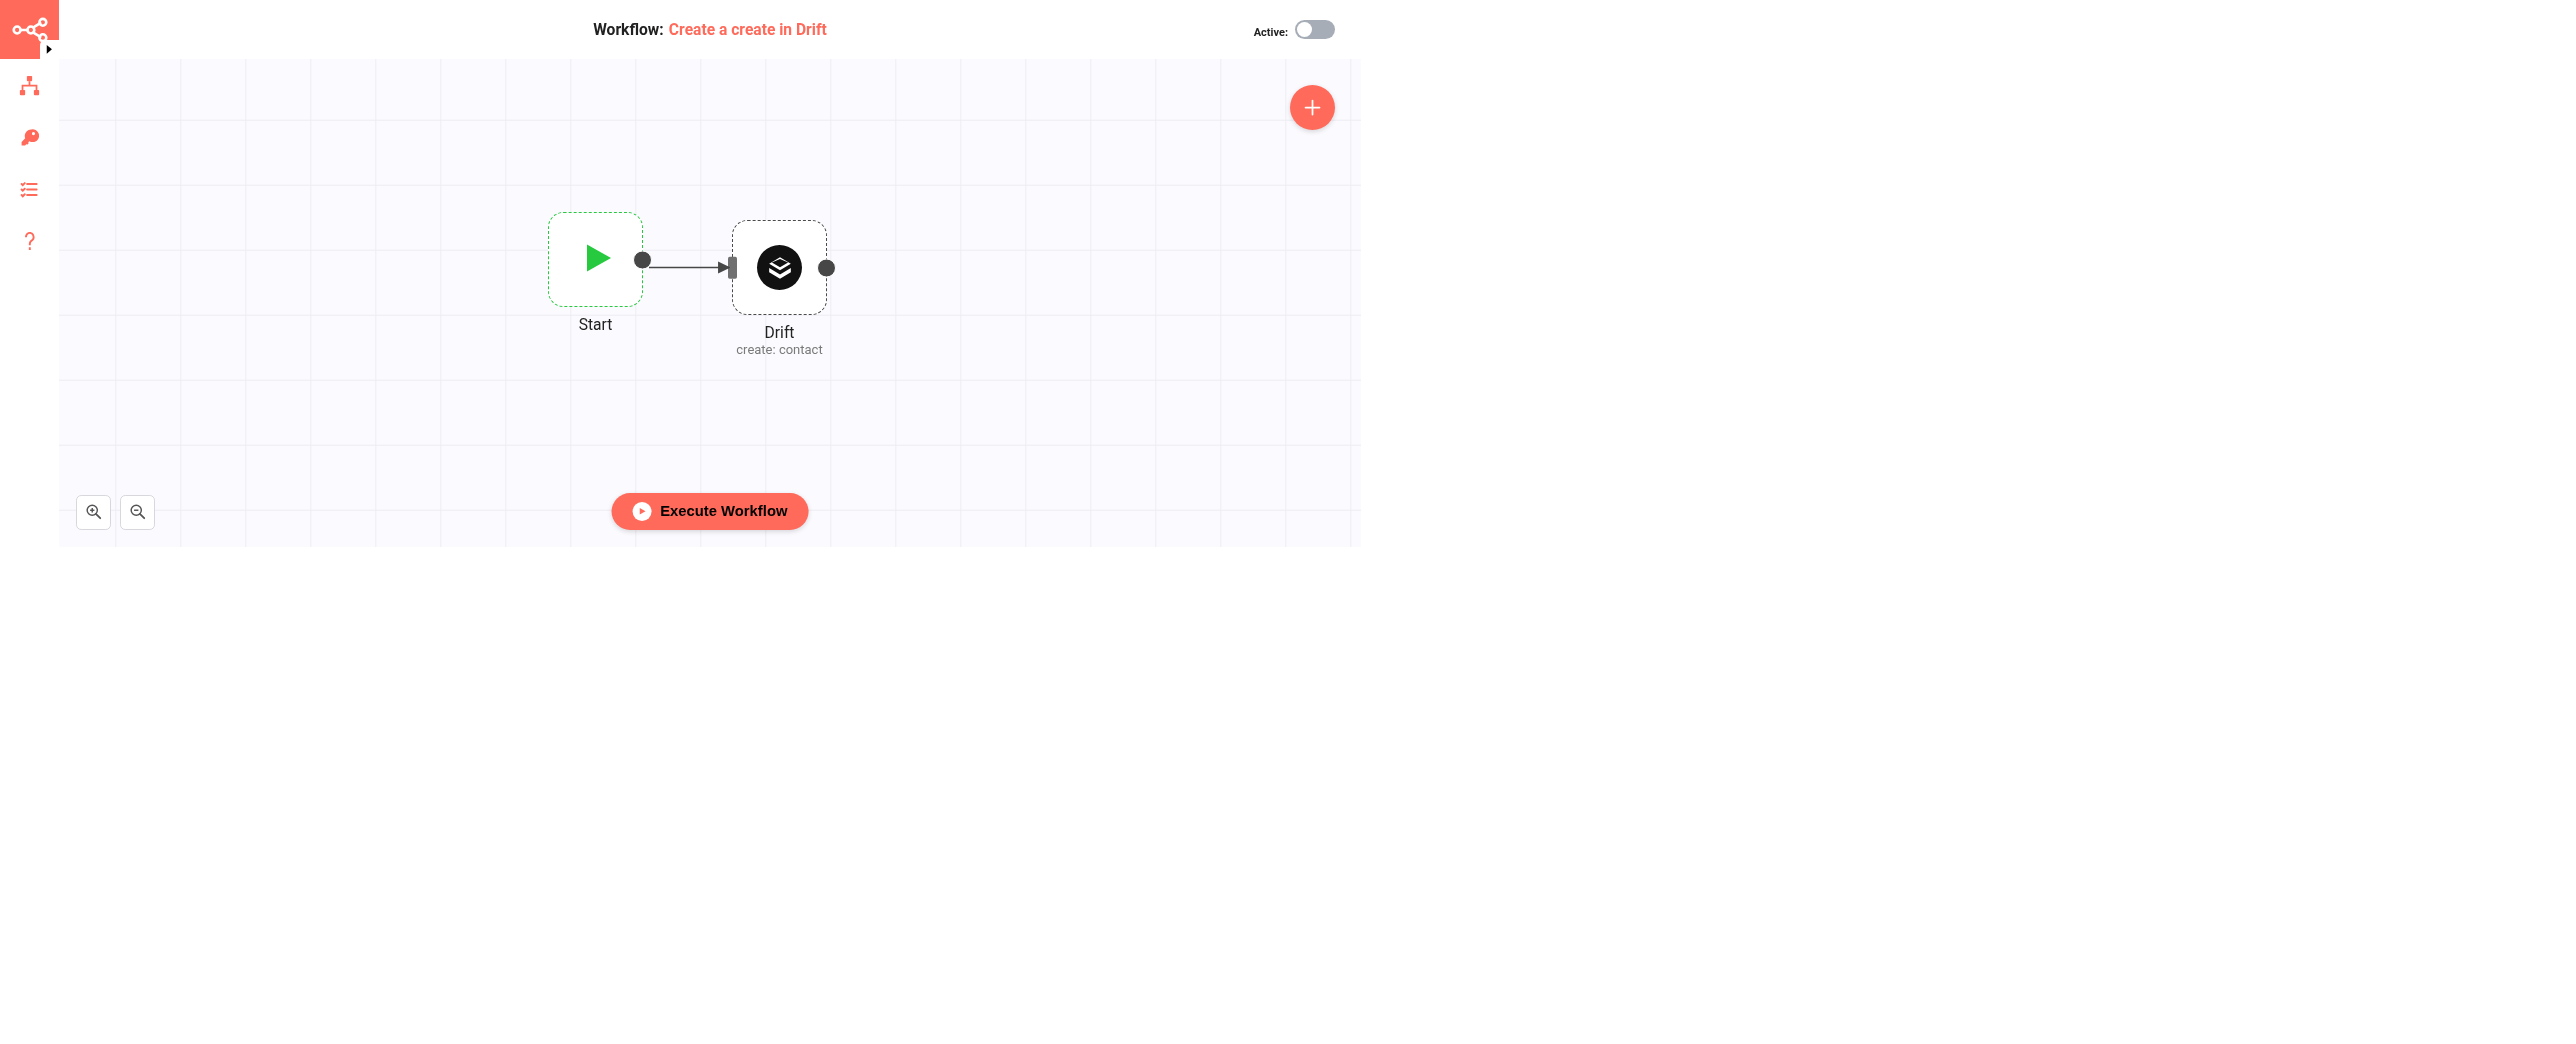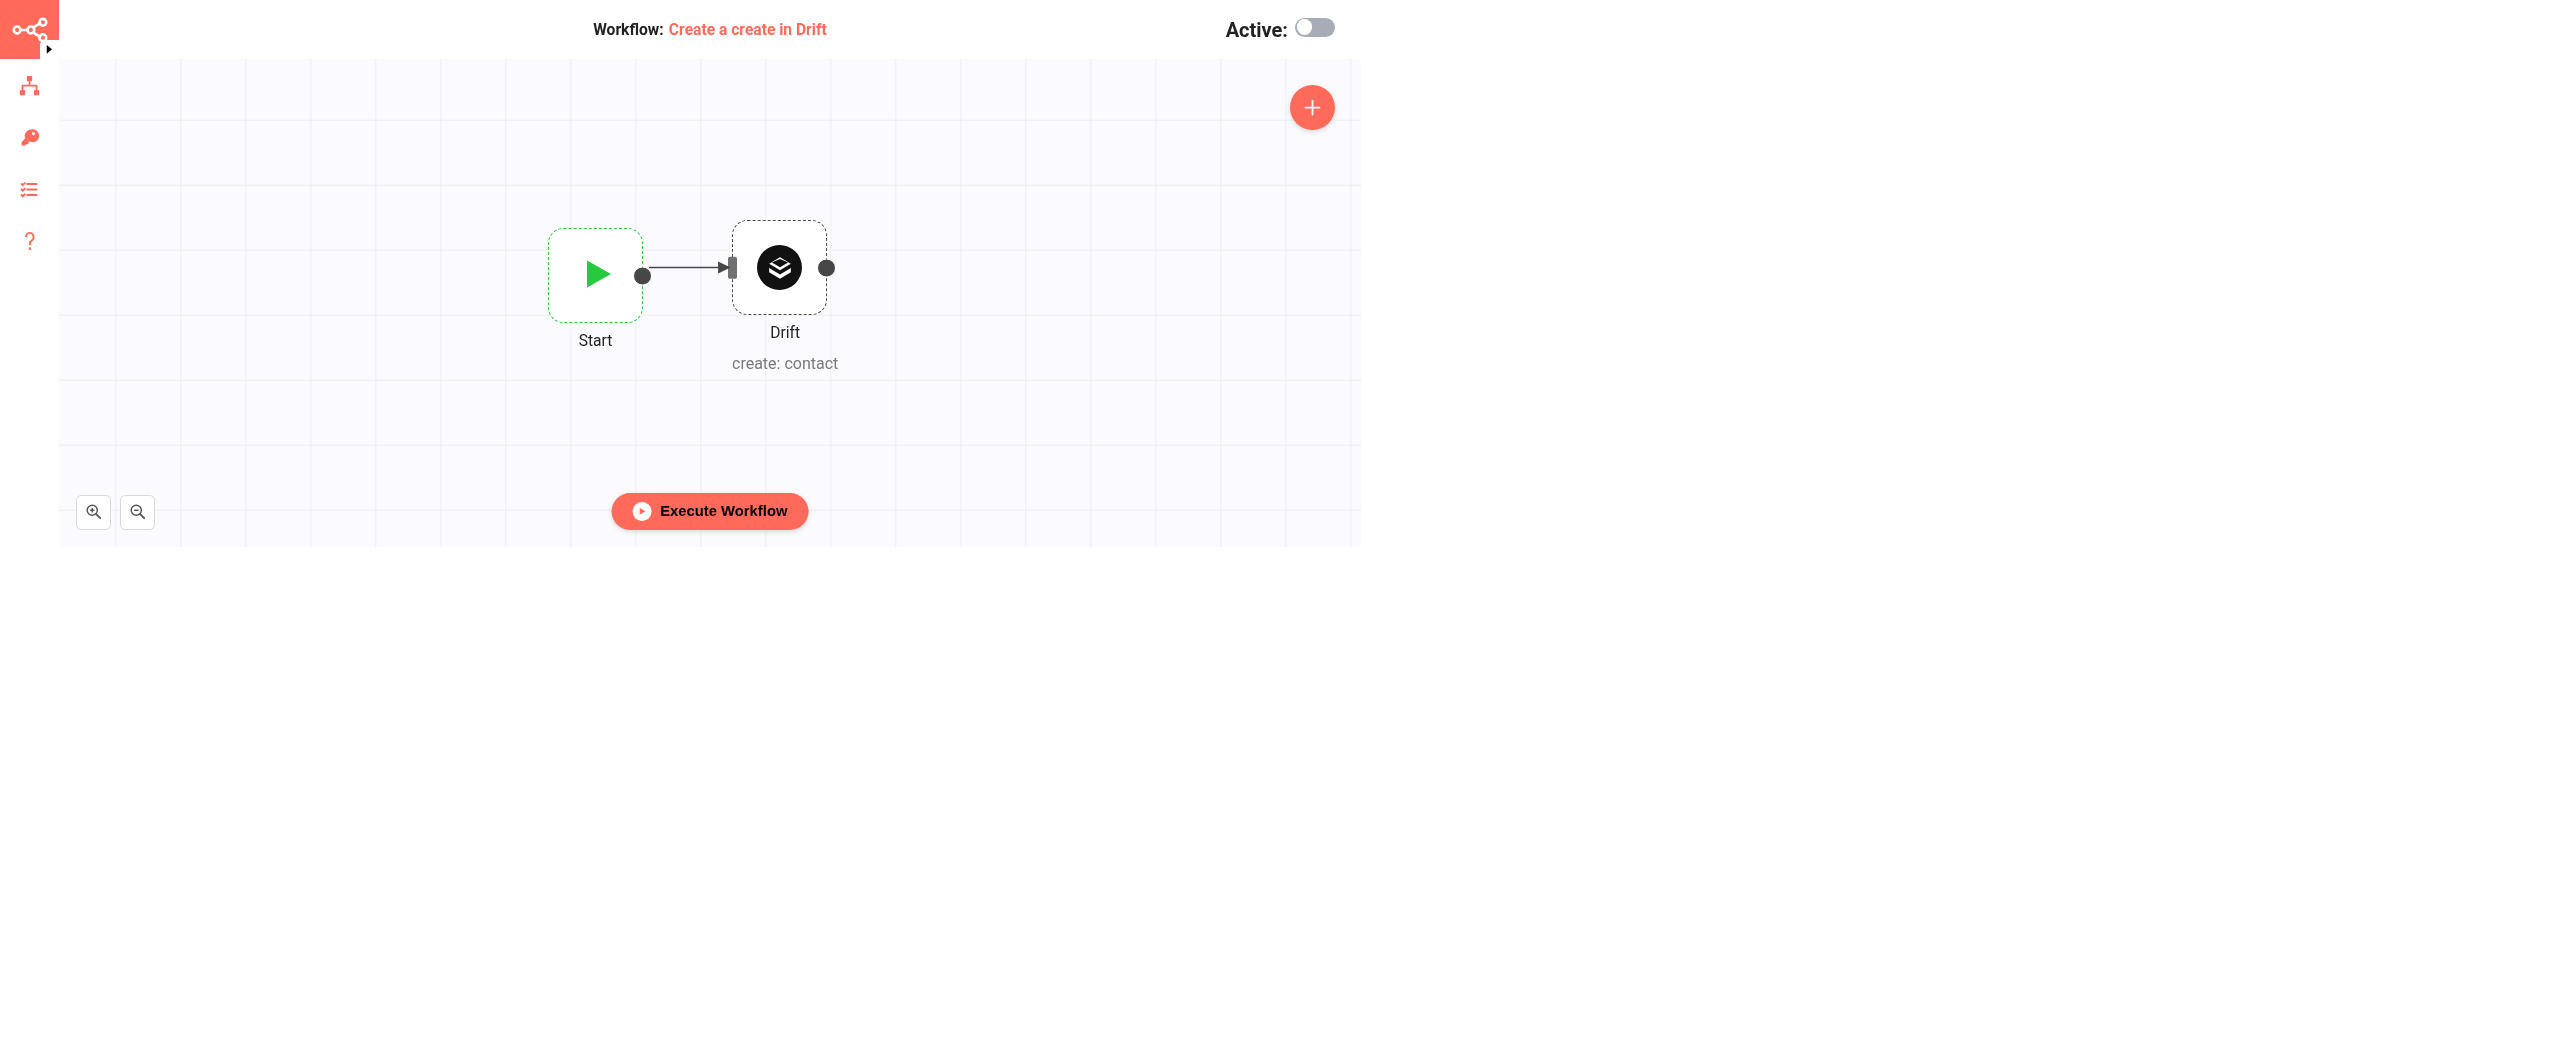"Active:" .active-wrap { align-items: flex-start -> flex-end; font-size: 20px -> 11px }
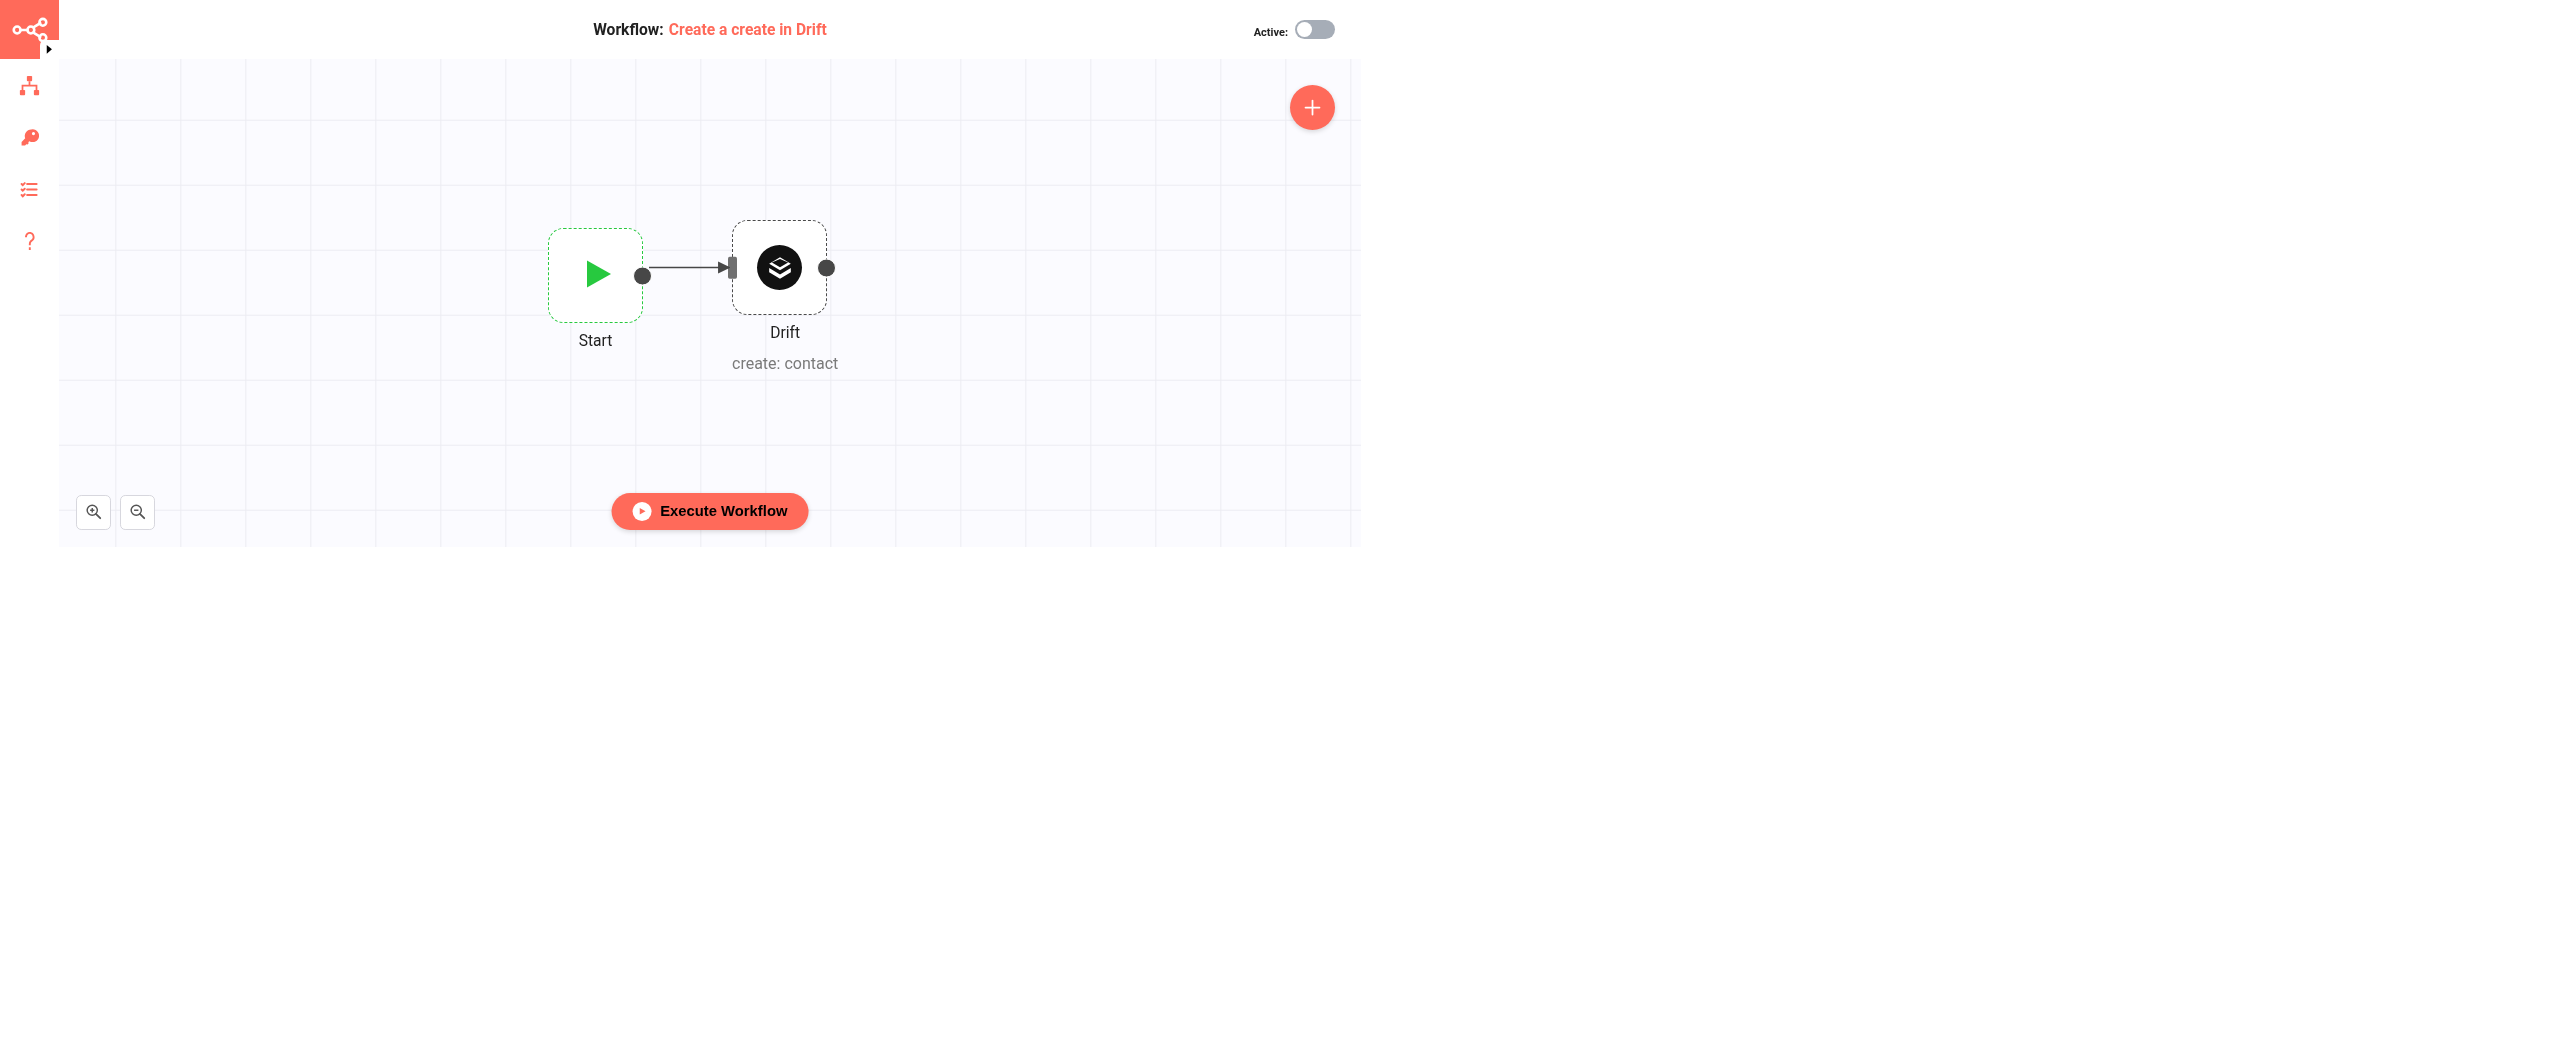"Start" div.node-wrap { top: 169px -> 153px }
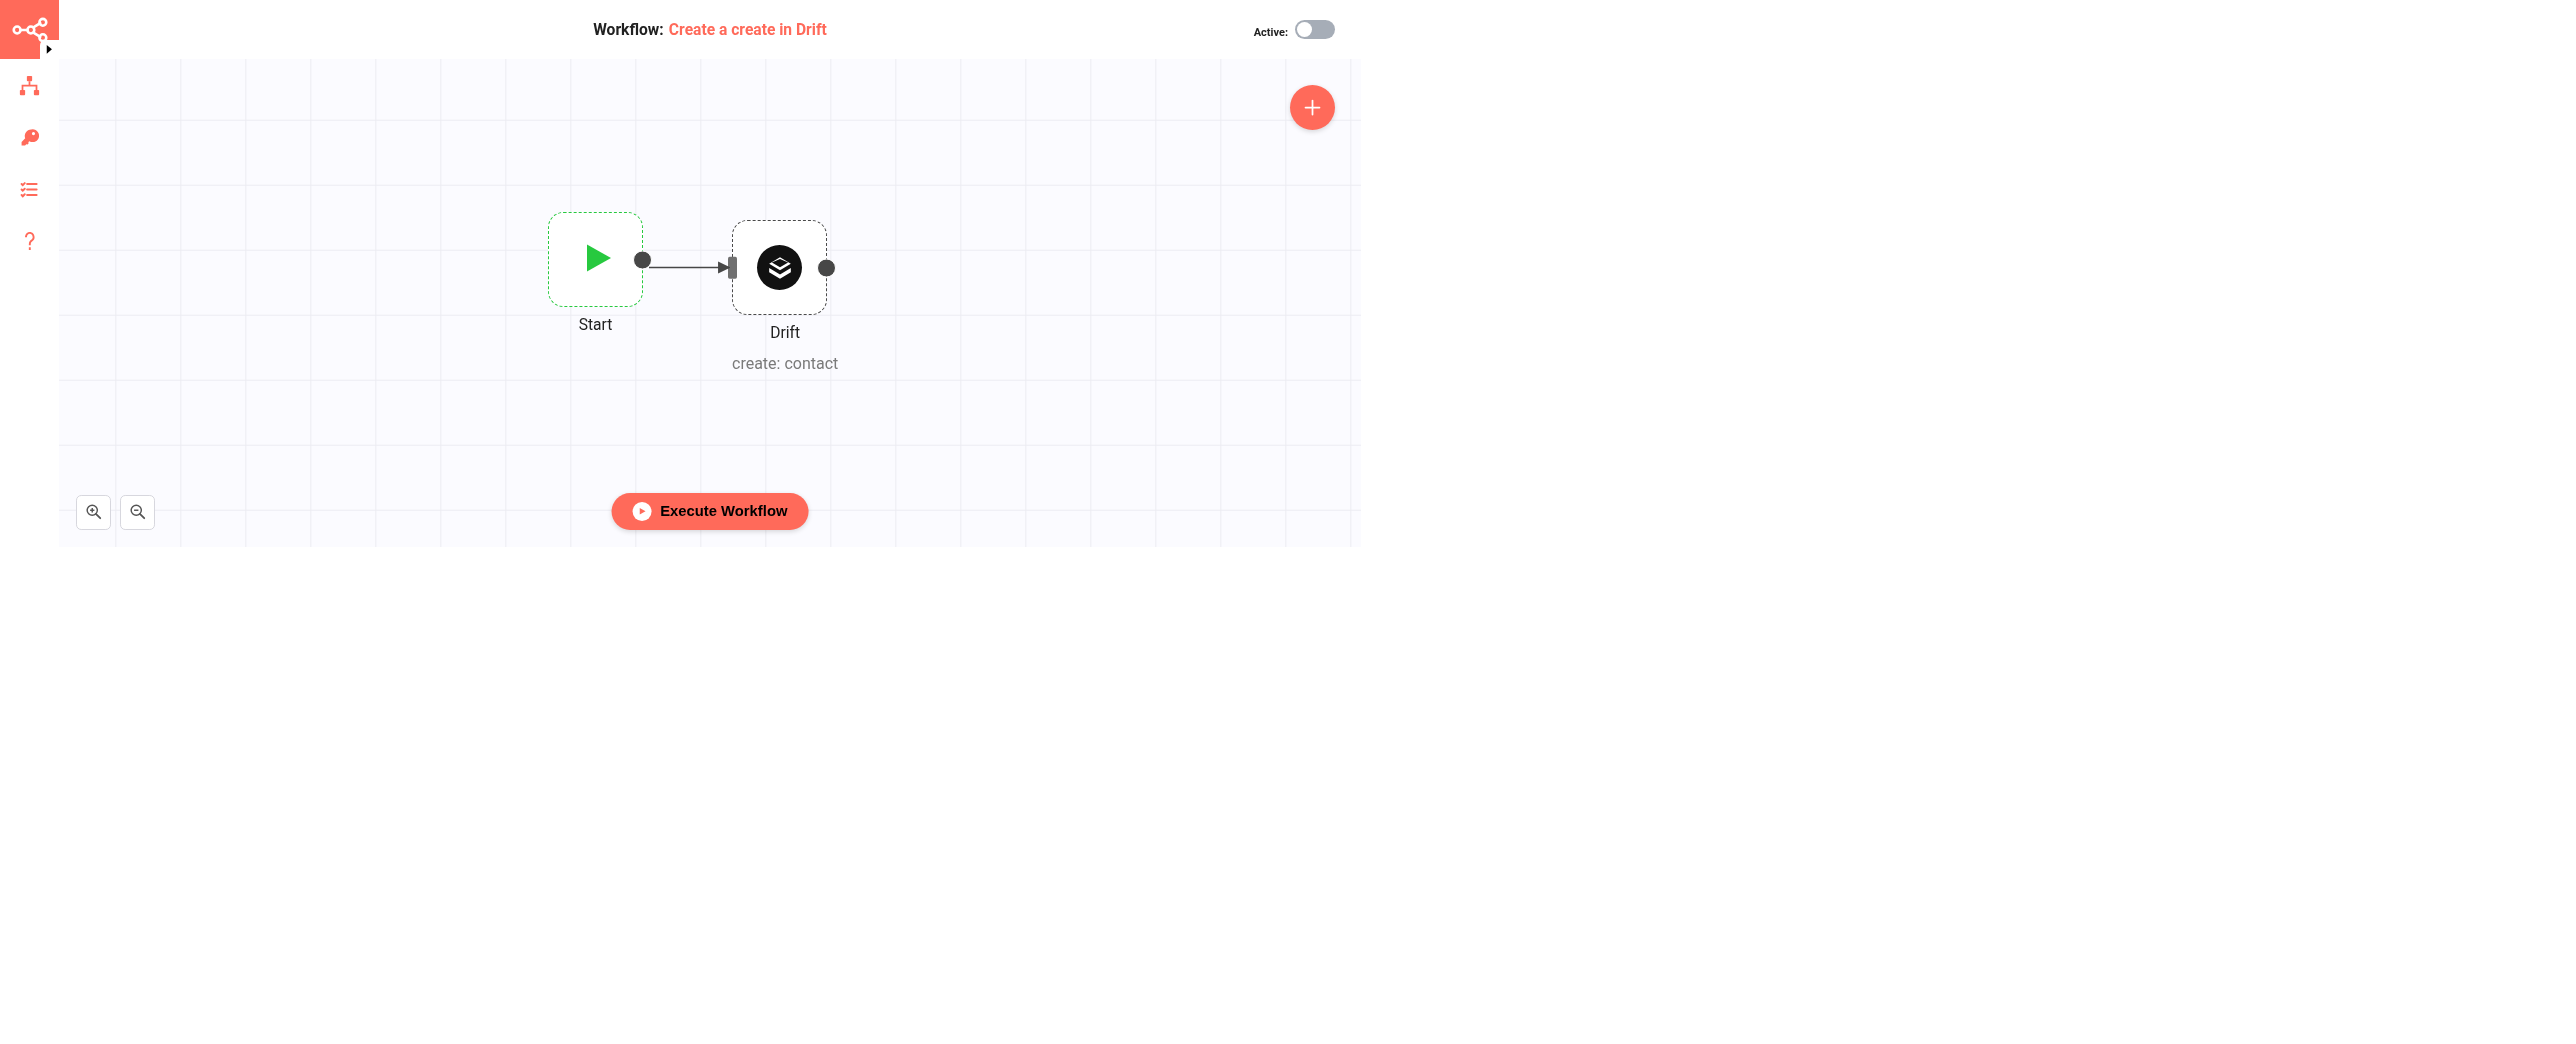"create: contact" .node-sub { font-size: 16px -> 13px; margin-top: 12px -> none }
